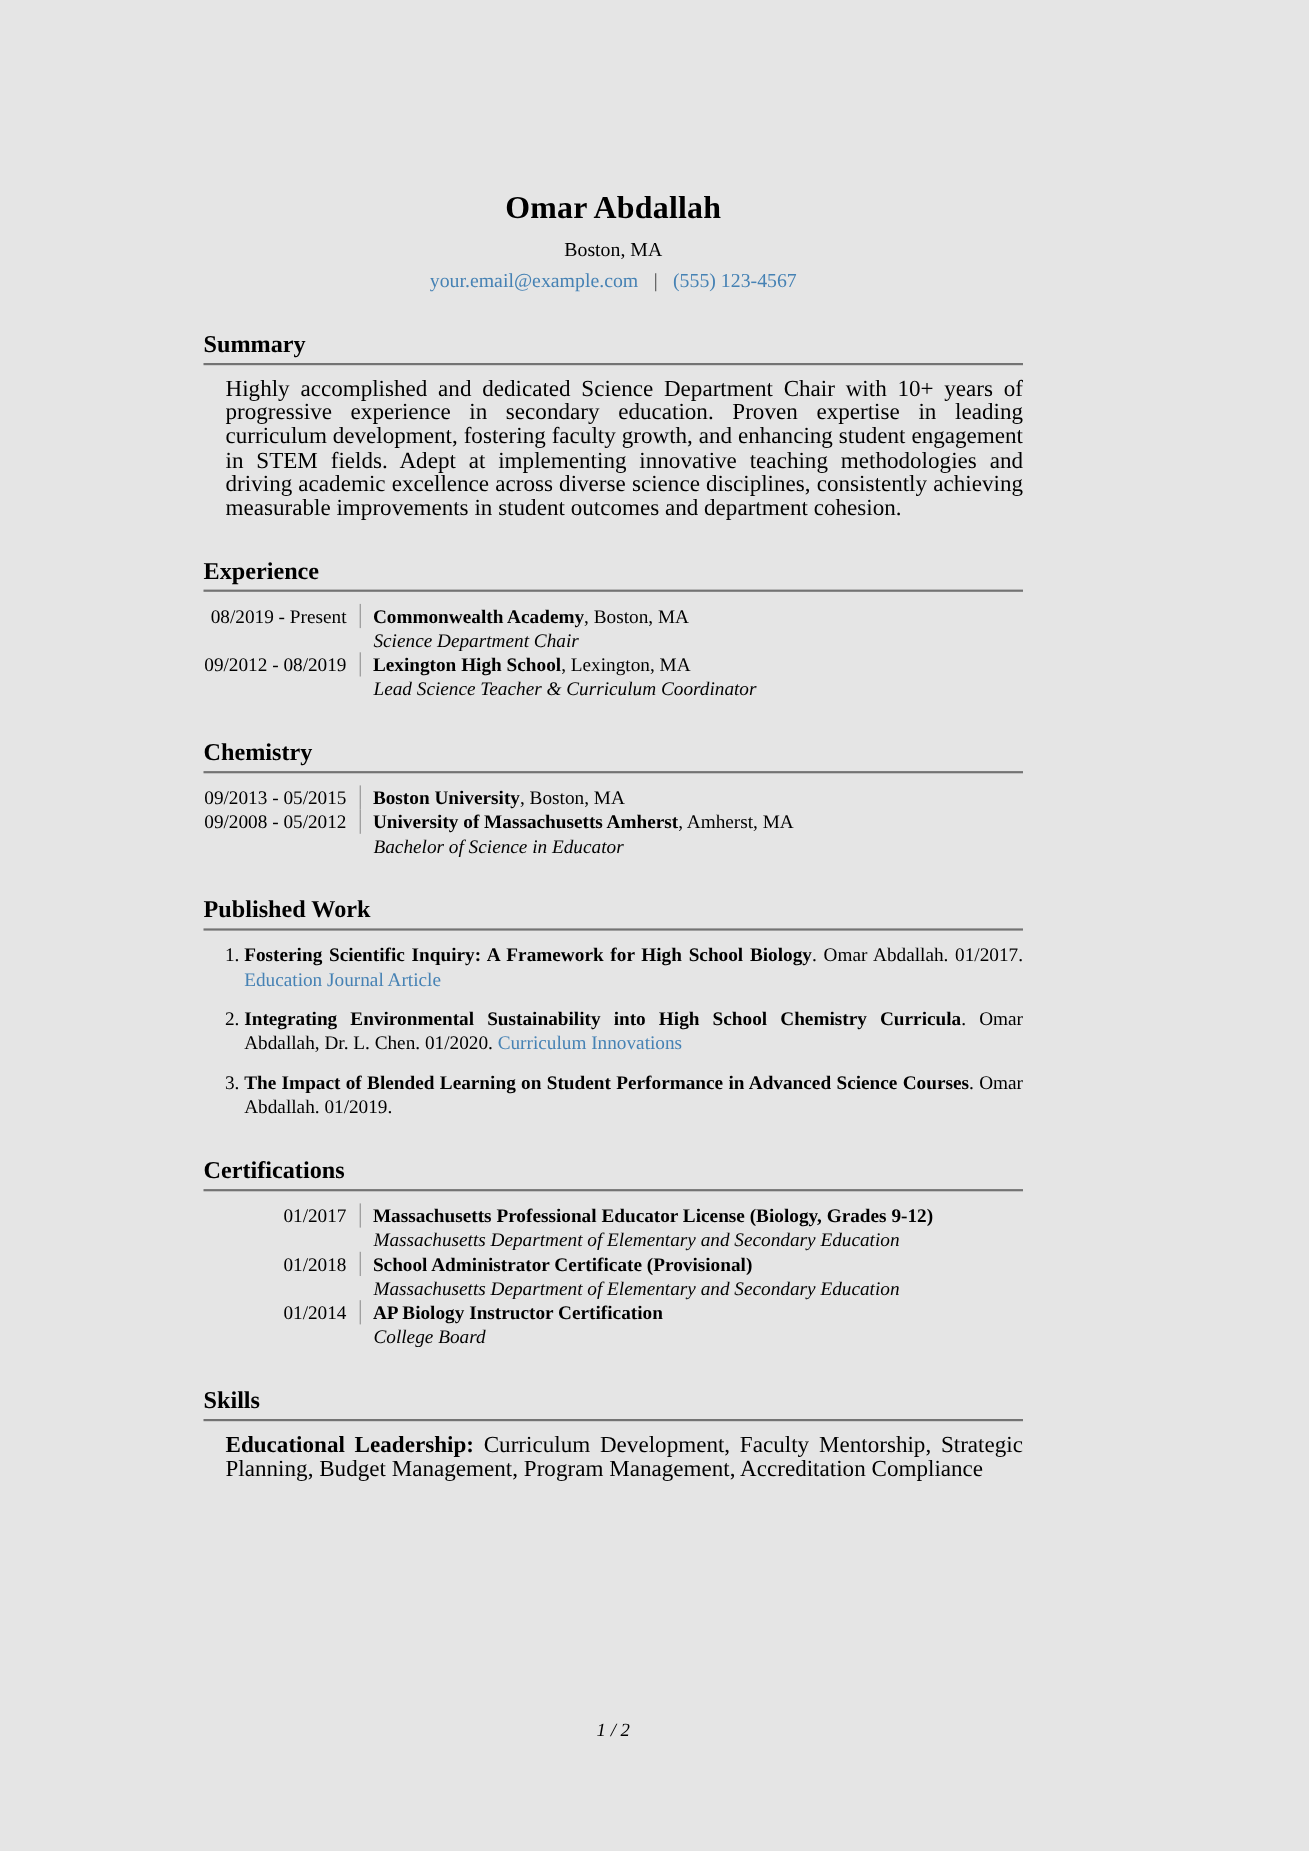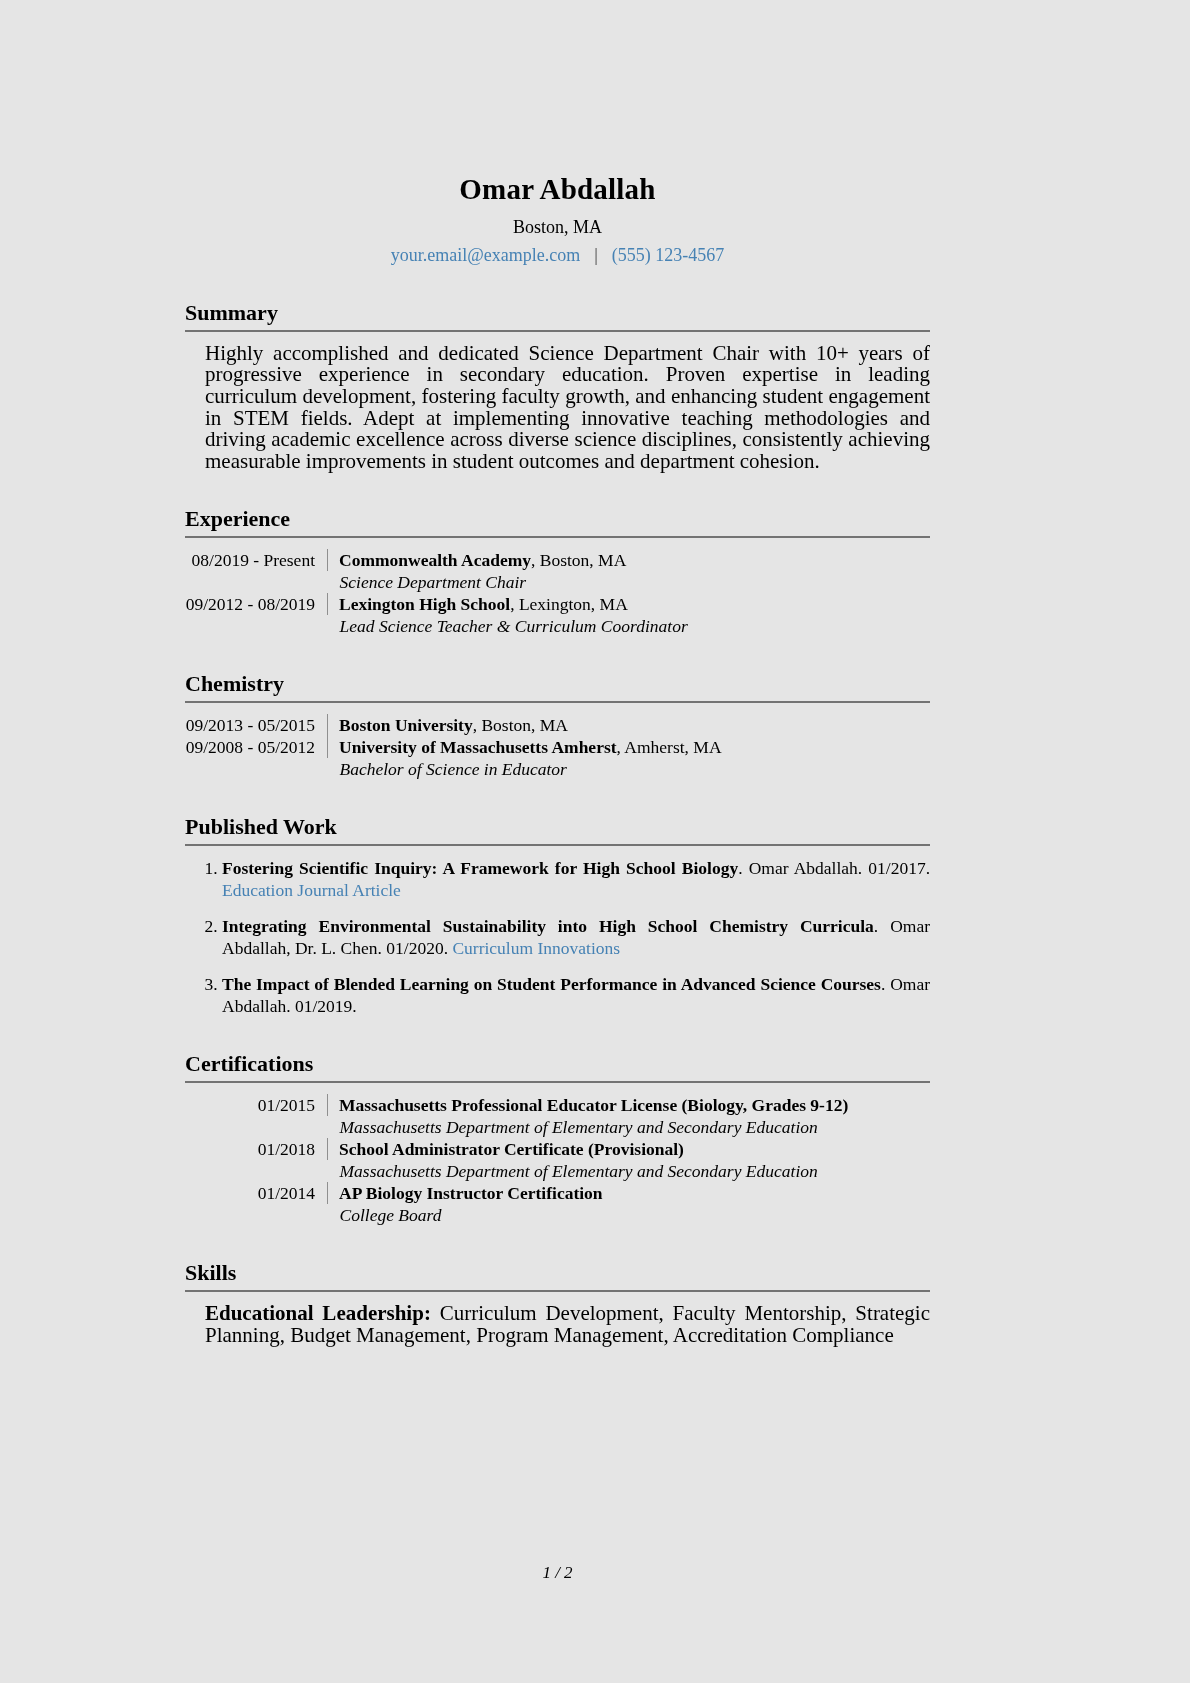"01/2015" div.dates { text: 01/2015 -> 01/2017 }
